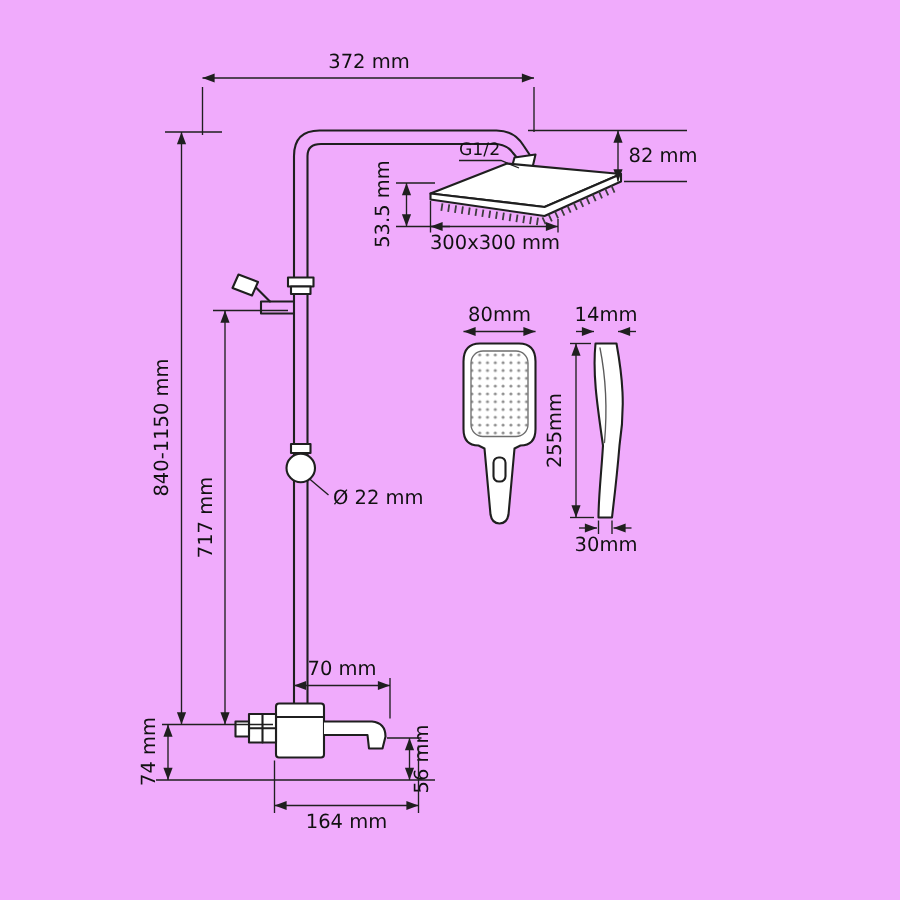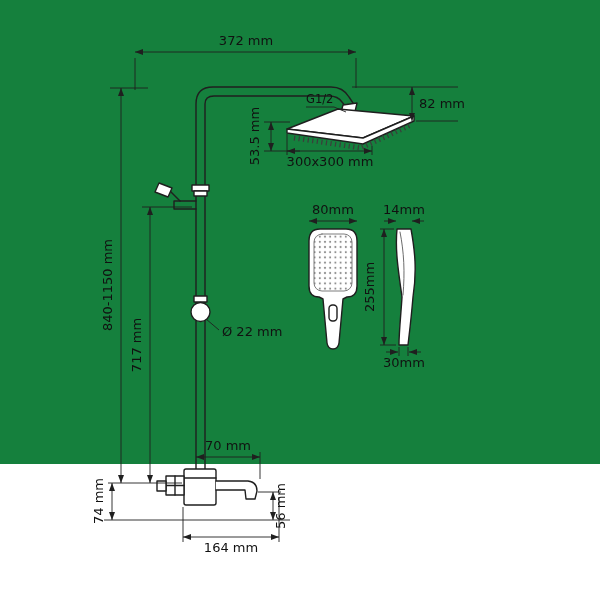"372 mm" .canvas { background: #15803d -> #f0abfc; height: 464px -> 600px }
